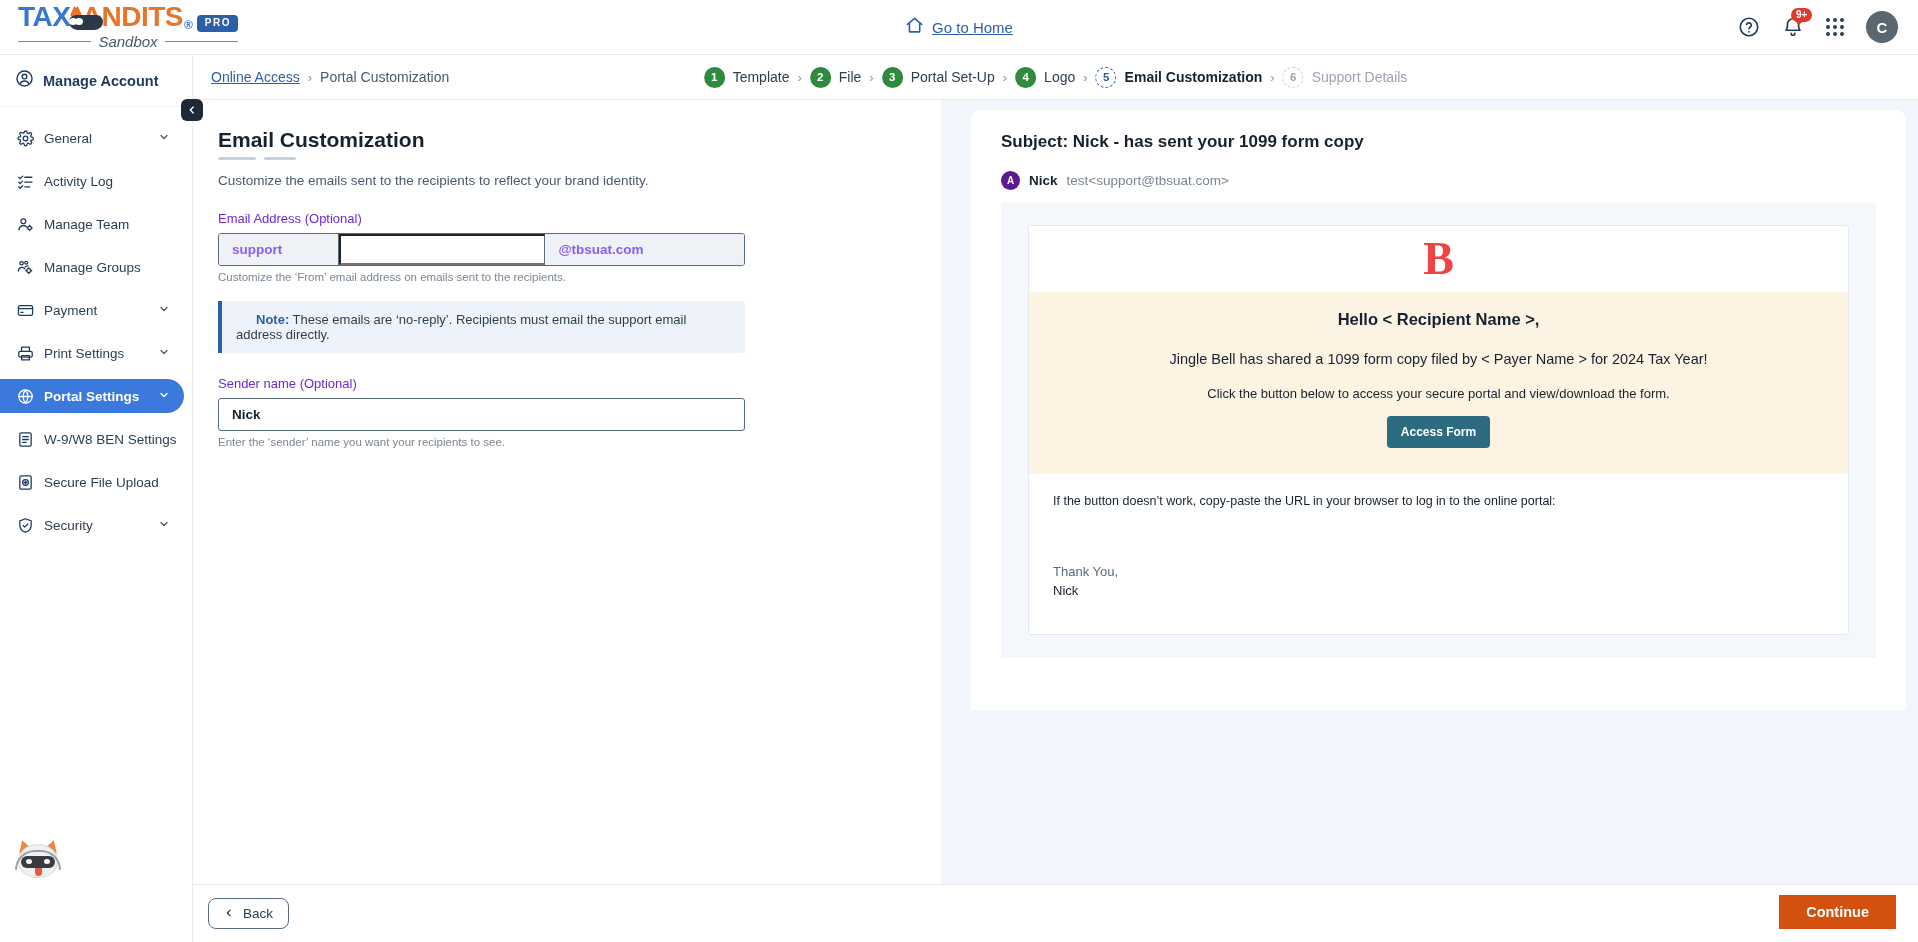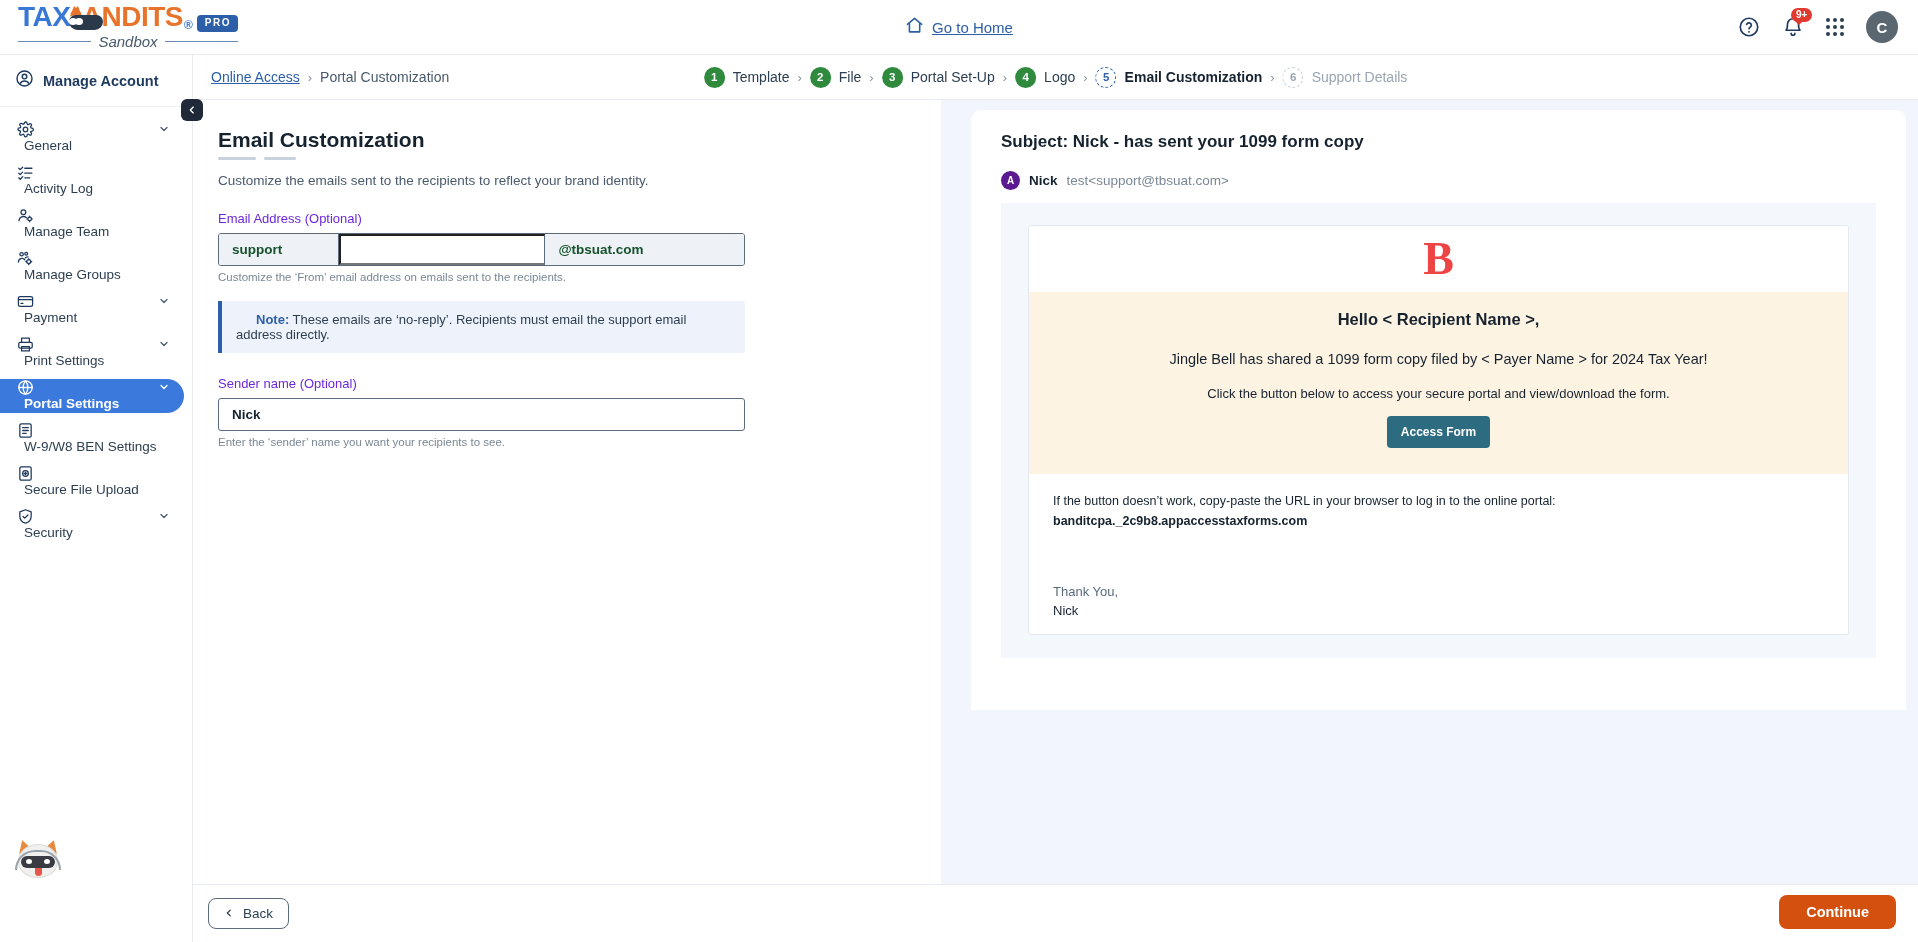"General" .nav-item { align-items: flex-start -> center; flex-direction: column -> none }
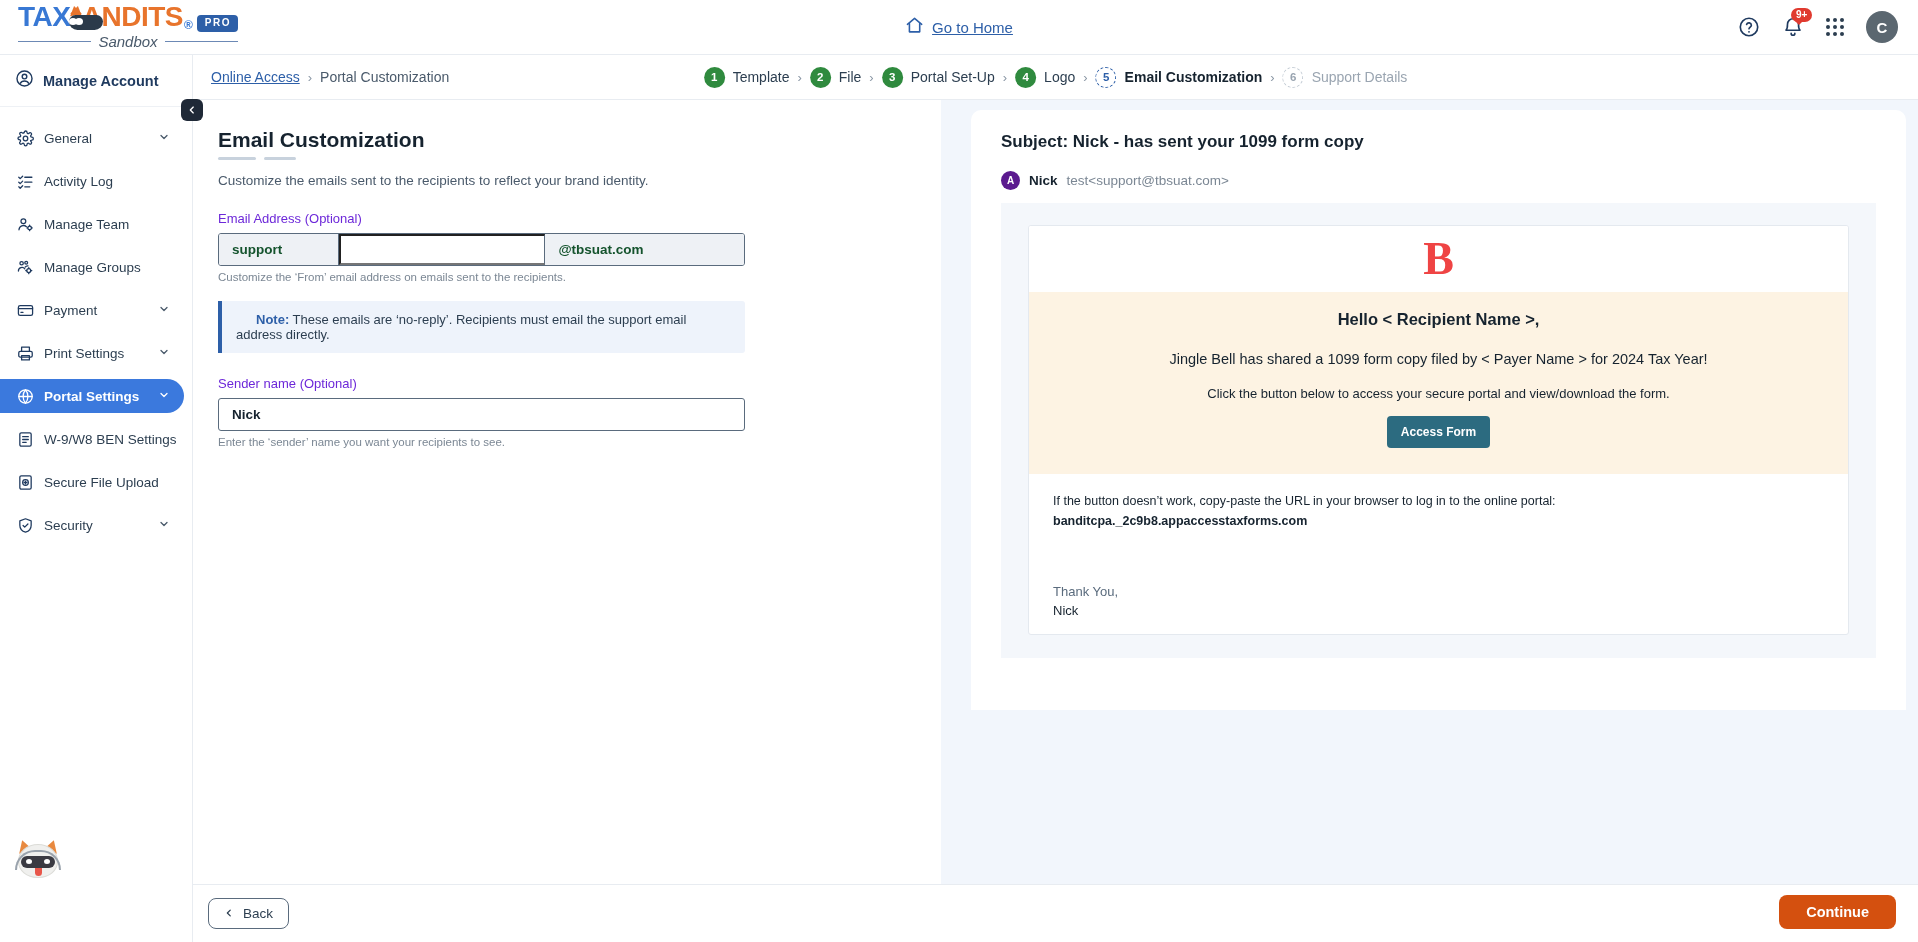"support" .email-row .seg { color: #14532d -> #8b5cf6 }
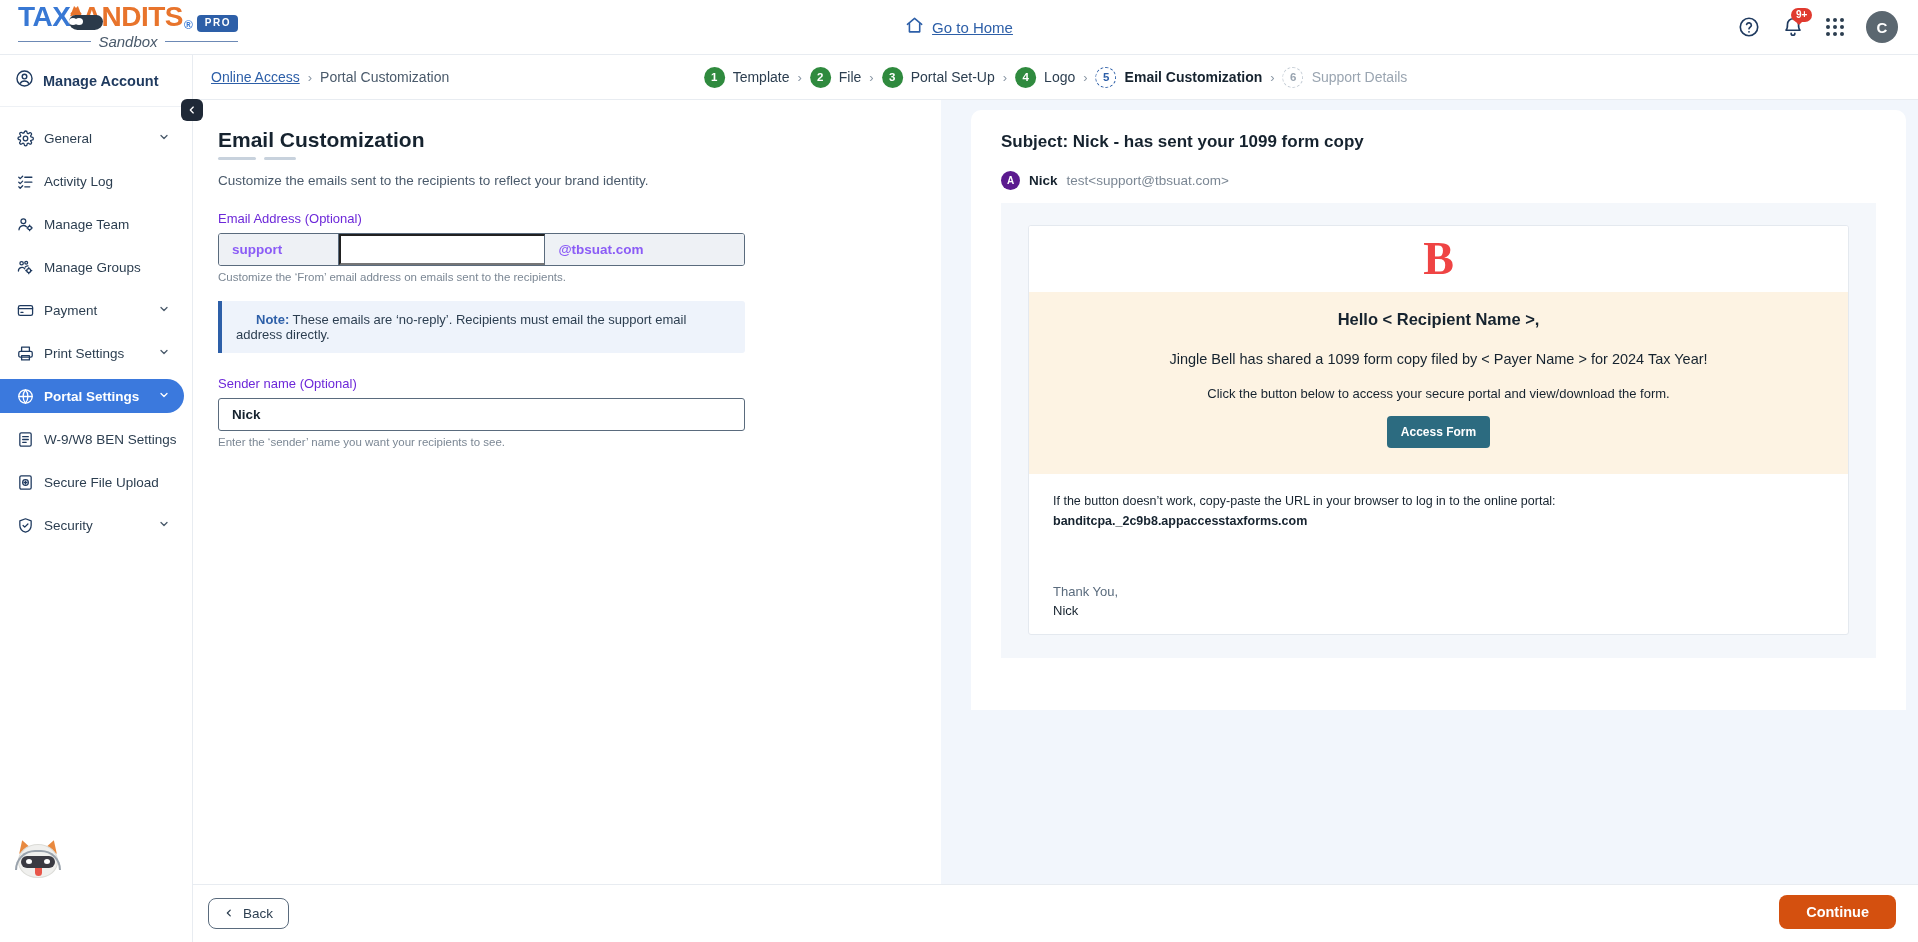"banditcpa._2c9b8.appaccesstaxforms.com" div.fl2 { html: <div>banditcpa._2c9b8.appaccesstaxforms.com</div> -> none }
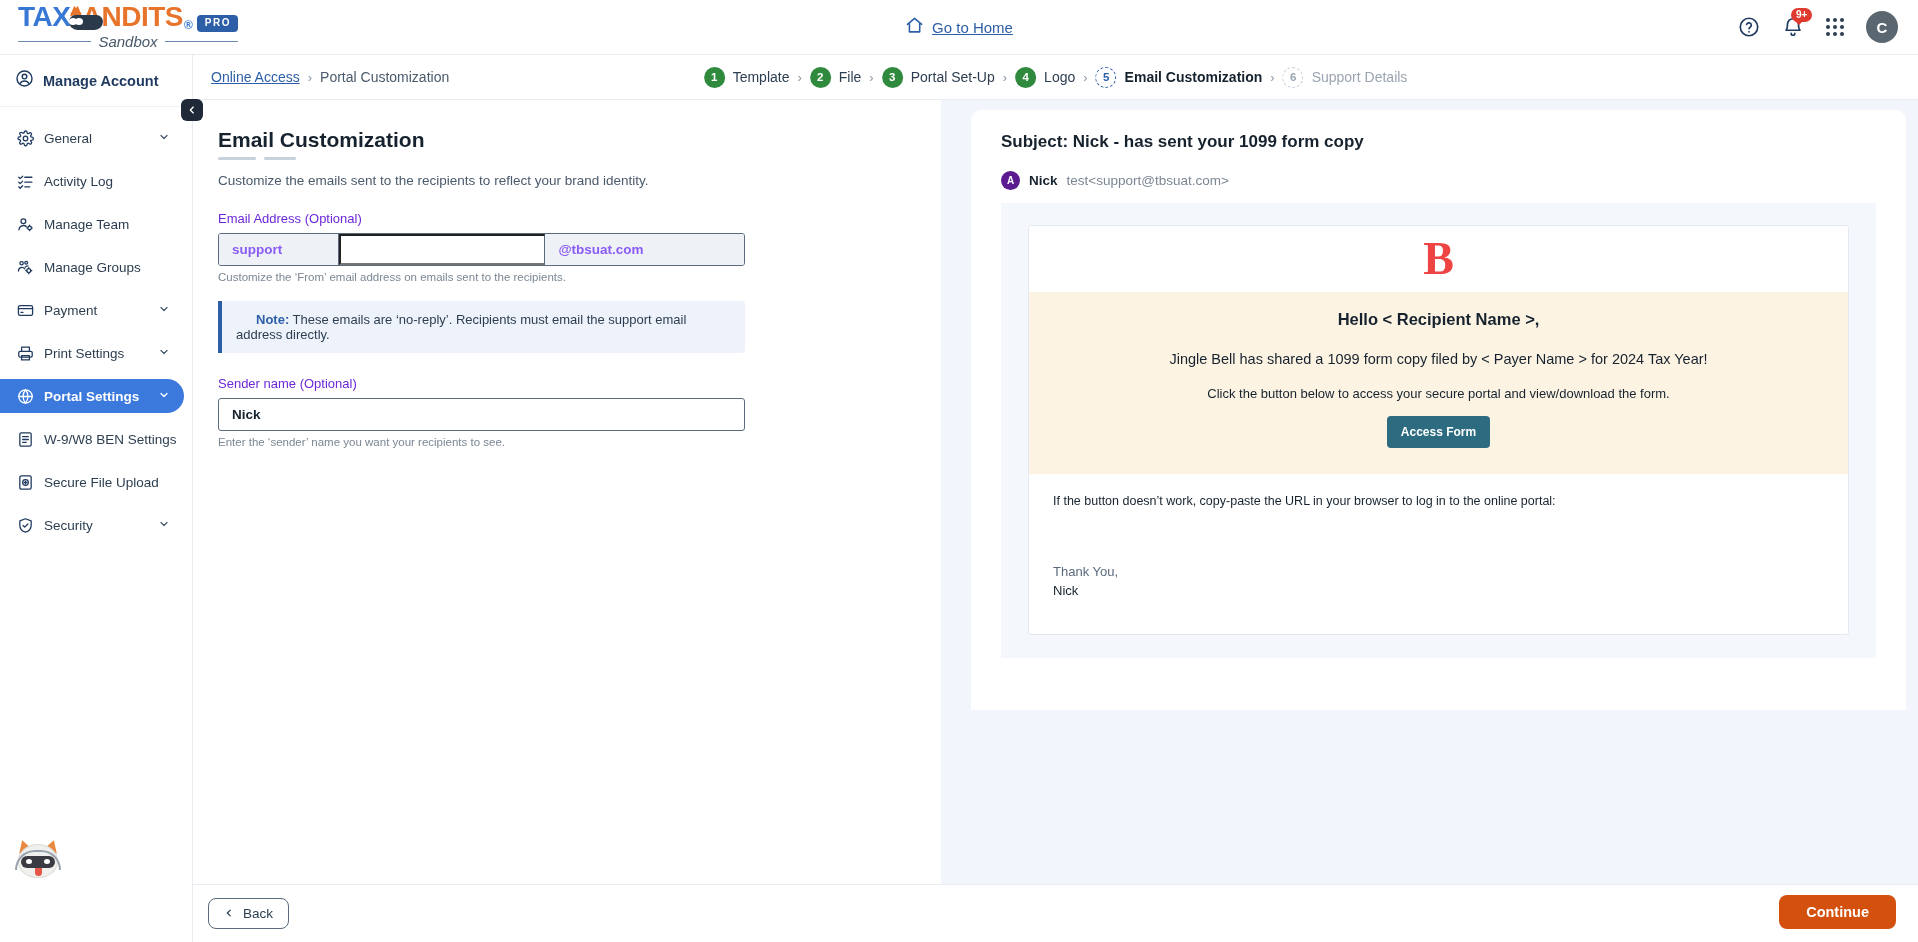"Continue" .contbtn { border-radius: 8px -> 0 }
